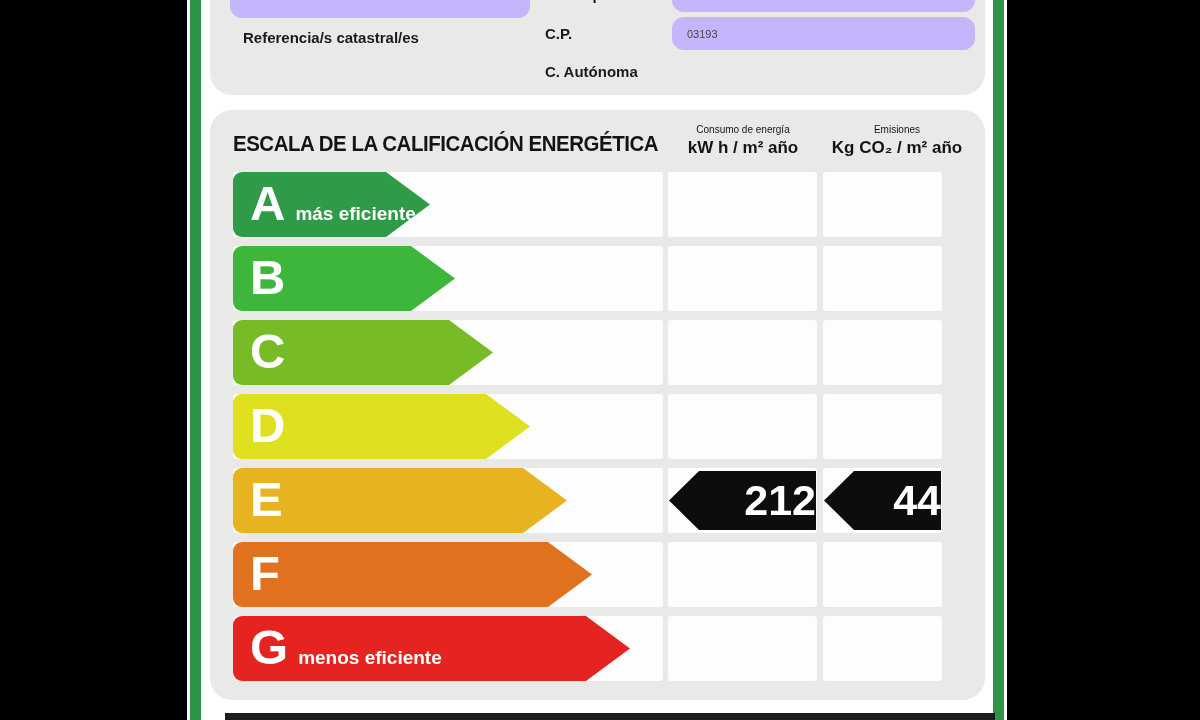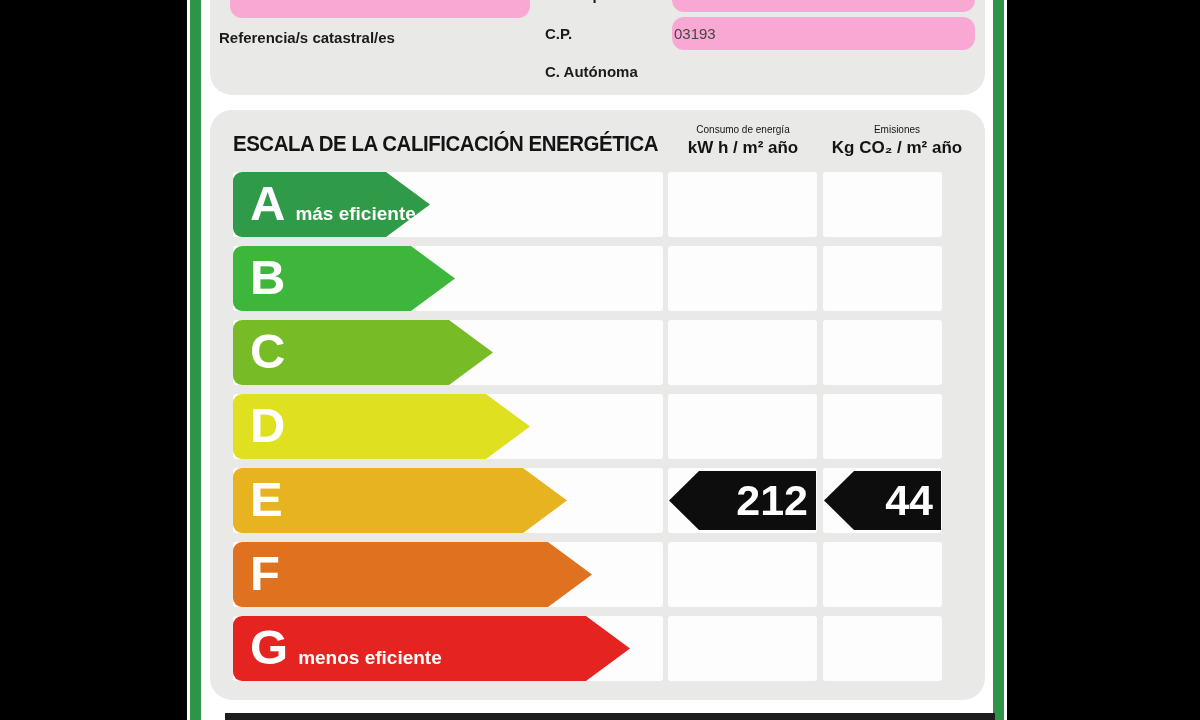"Referencia/s catastral/es" div.field-label { left: 32px -> 56px }
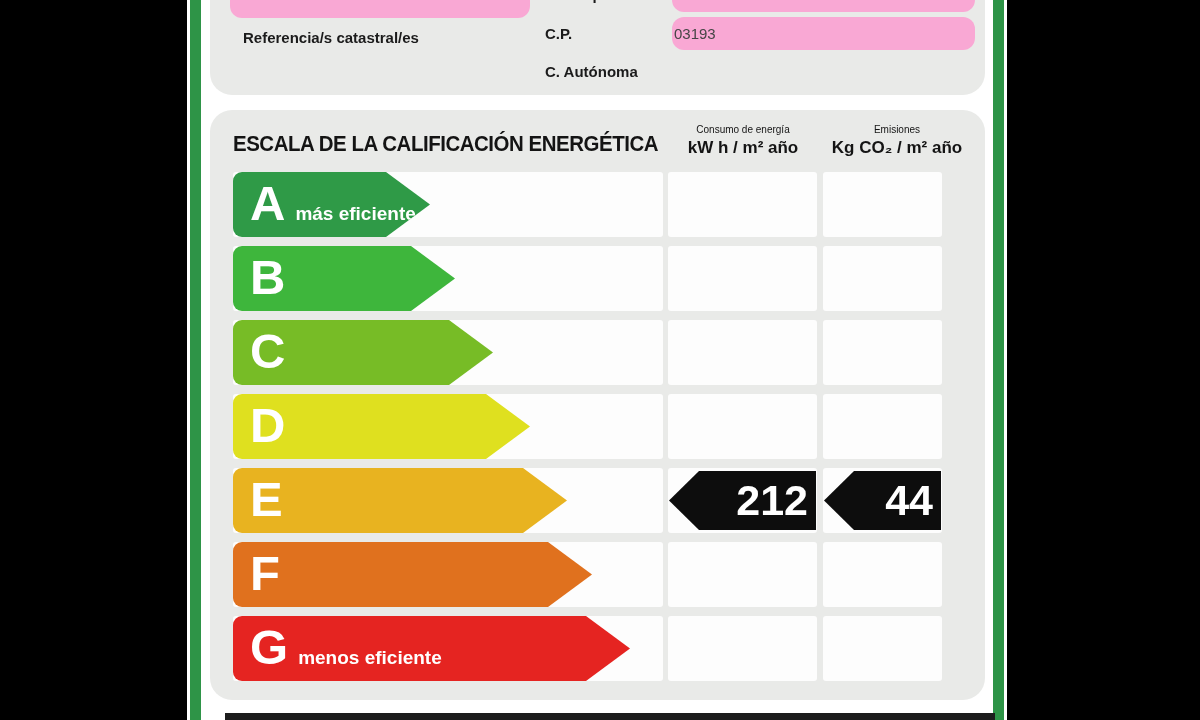"03193" .input-box { background: #f9a8d4 -> #c4b5fd; font-size: 15px -> 11px; padding-left: 2px -> 15px }
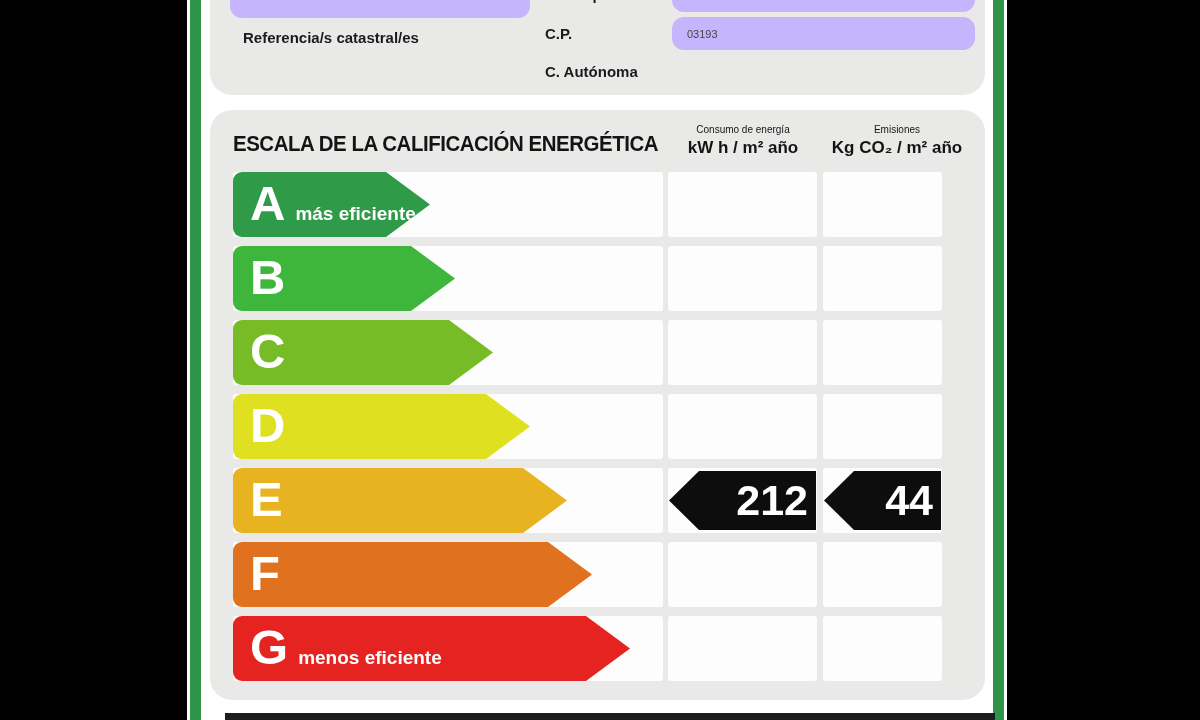"212" .value-arrow { padding-right: 8px -> none }
